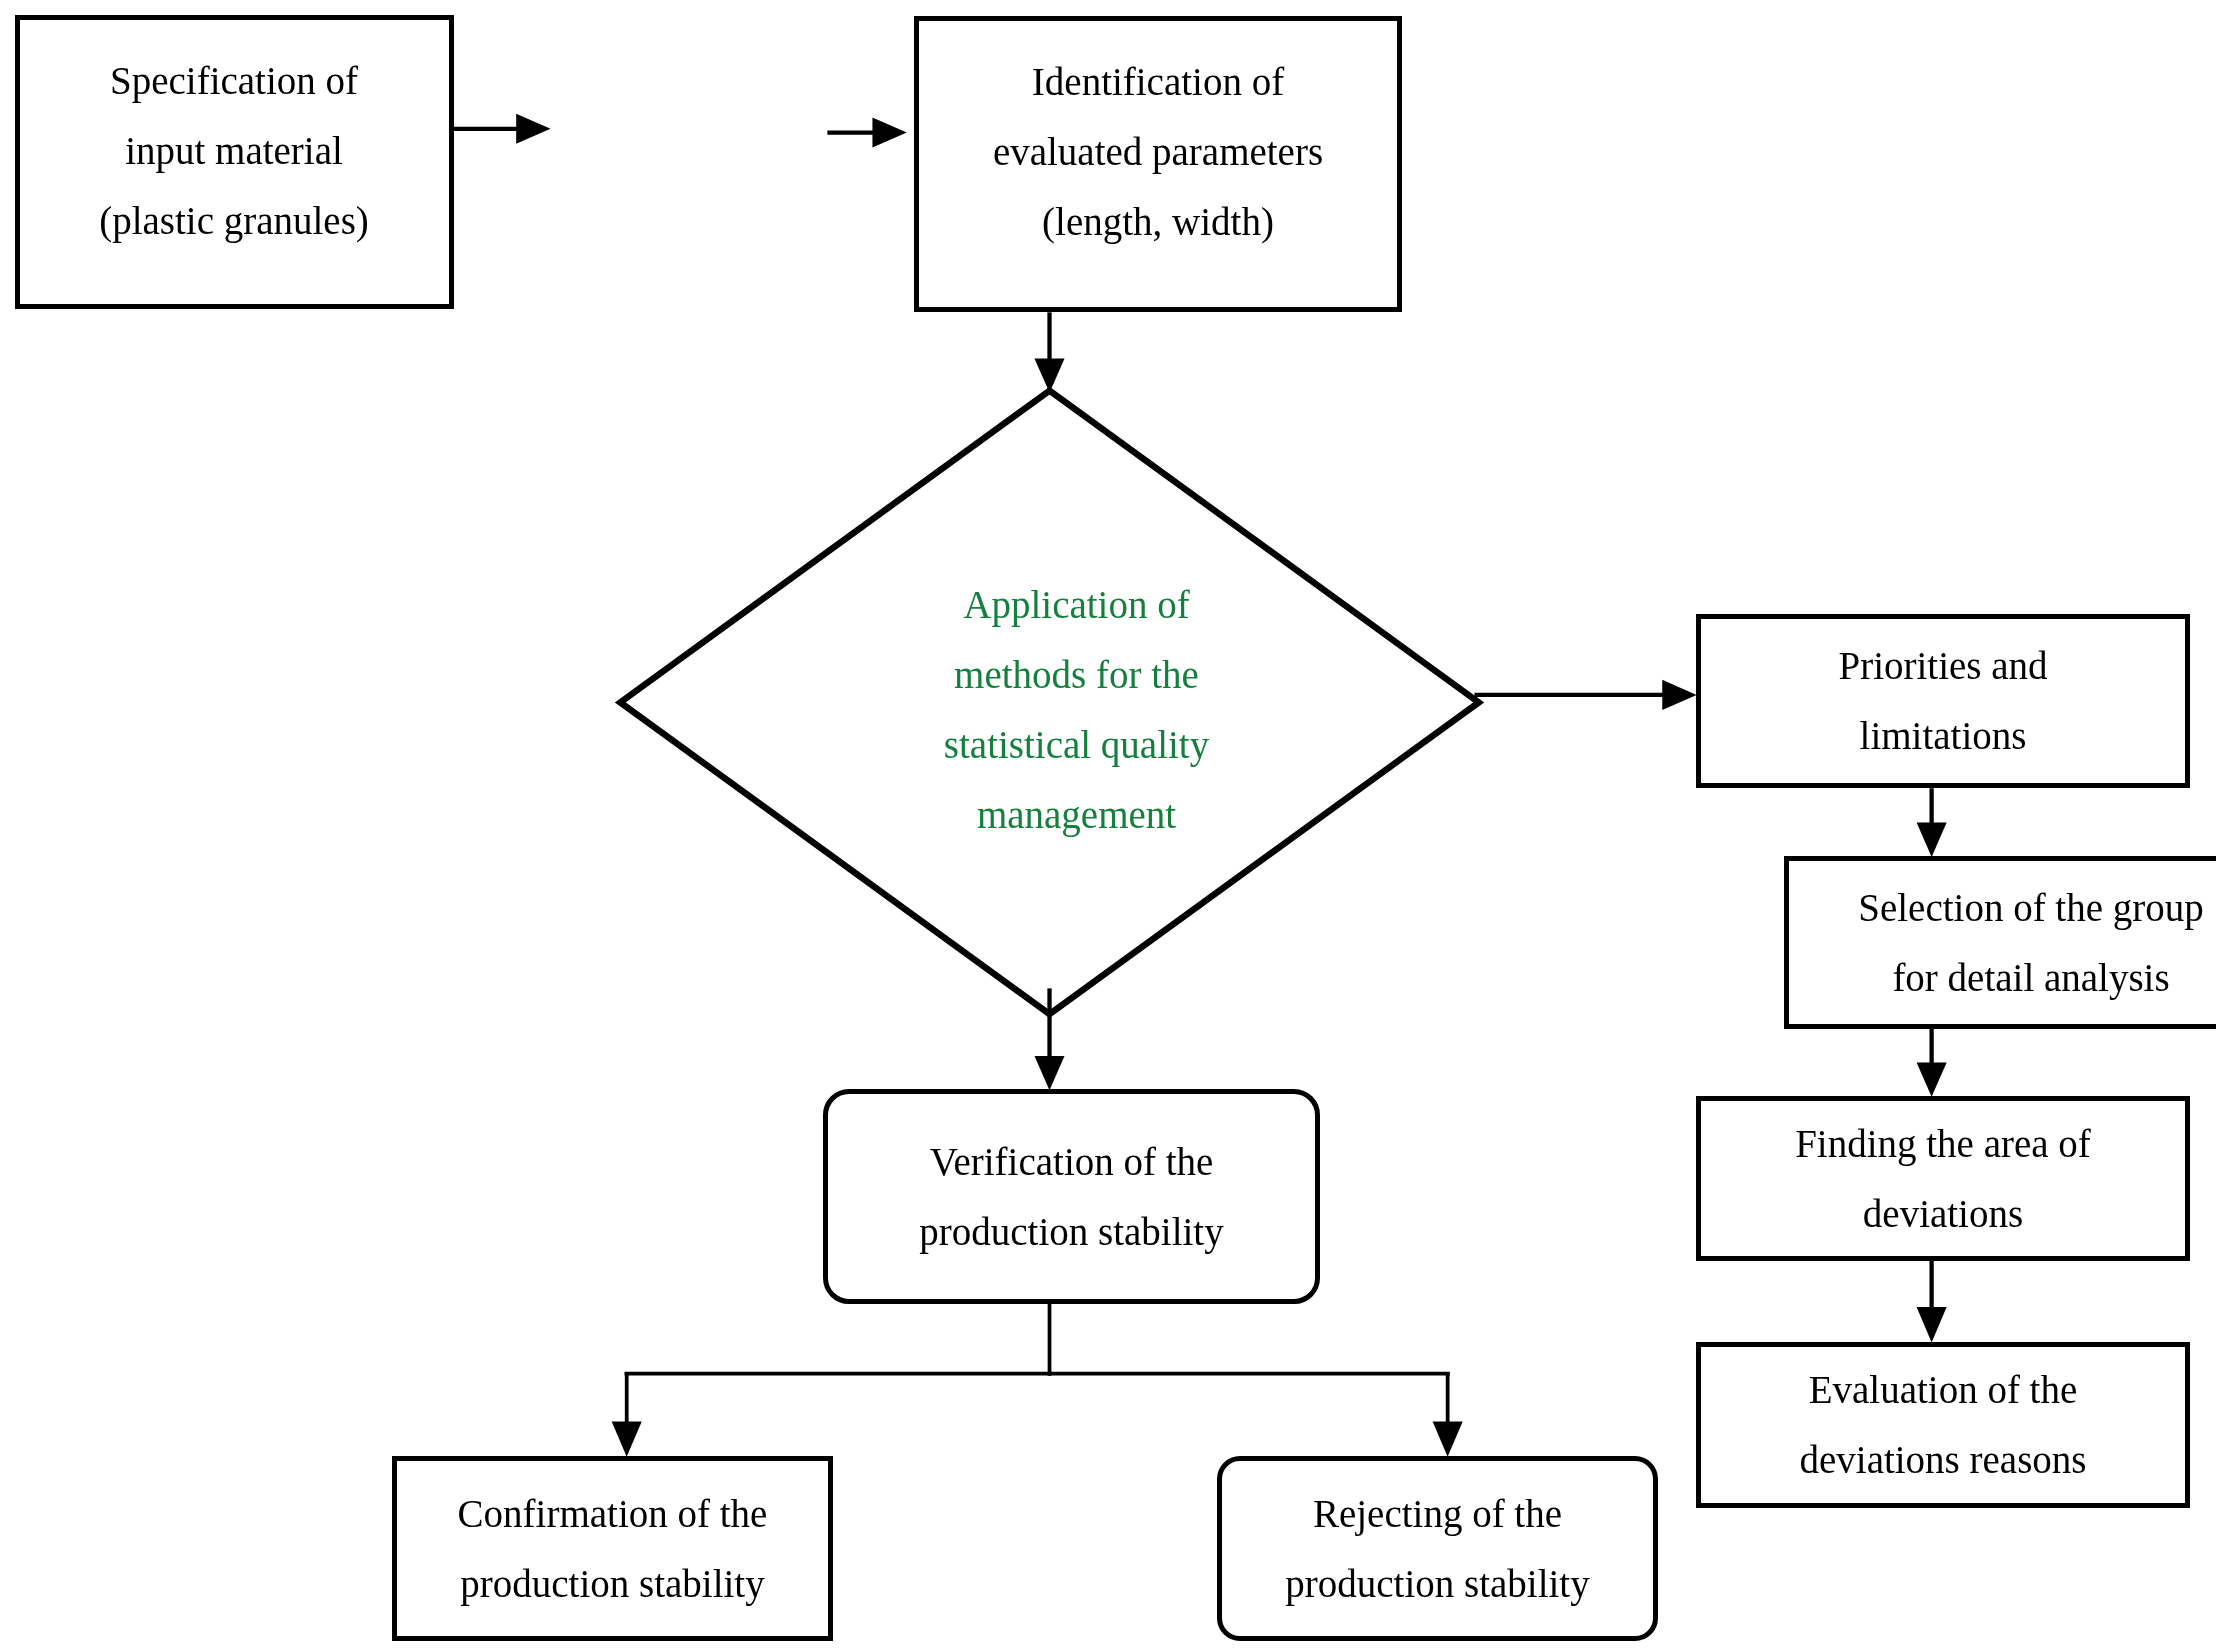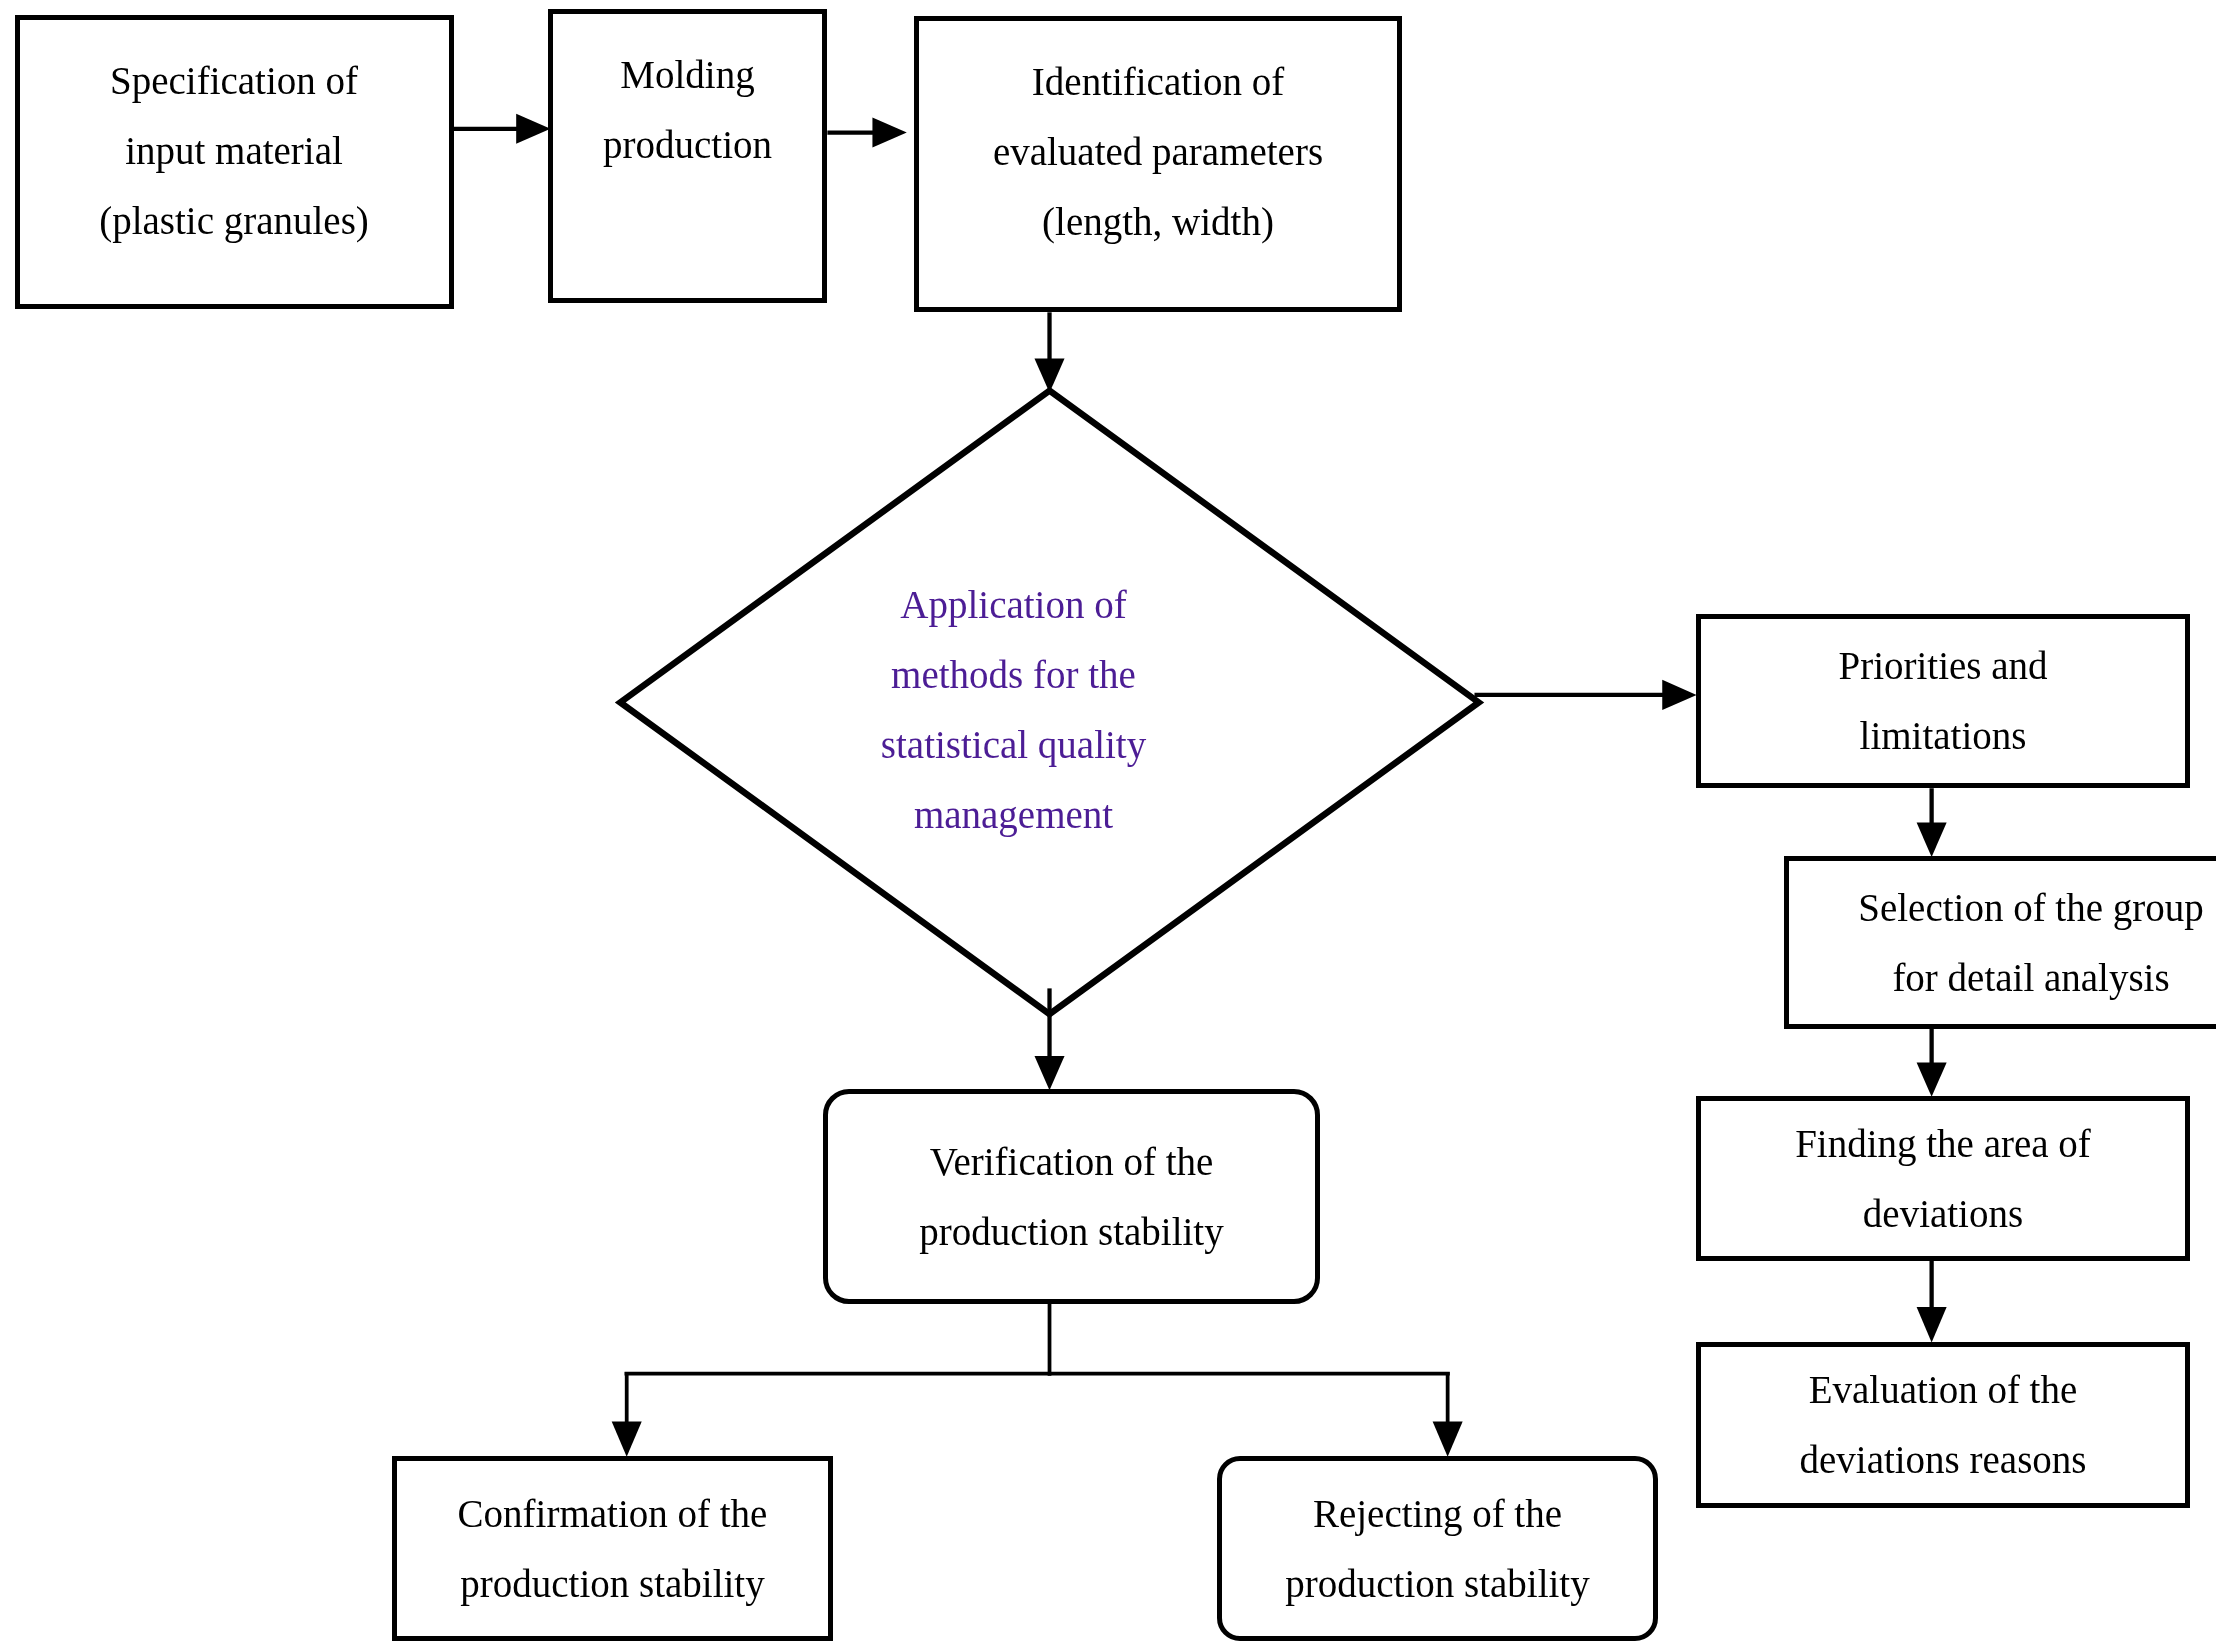"Molding" div.node { html: <div>Molding production</div> -> none }
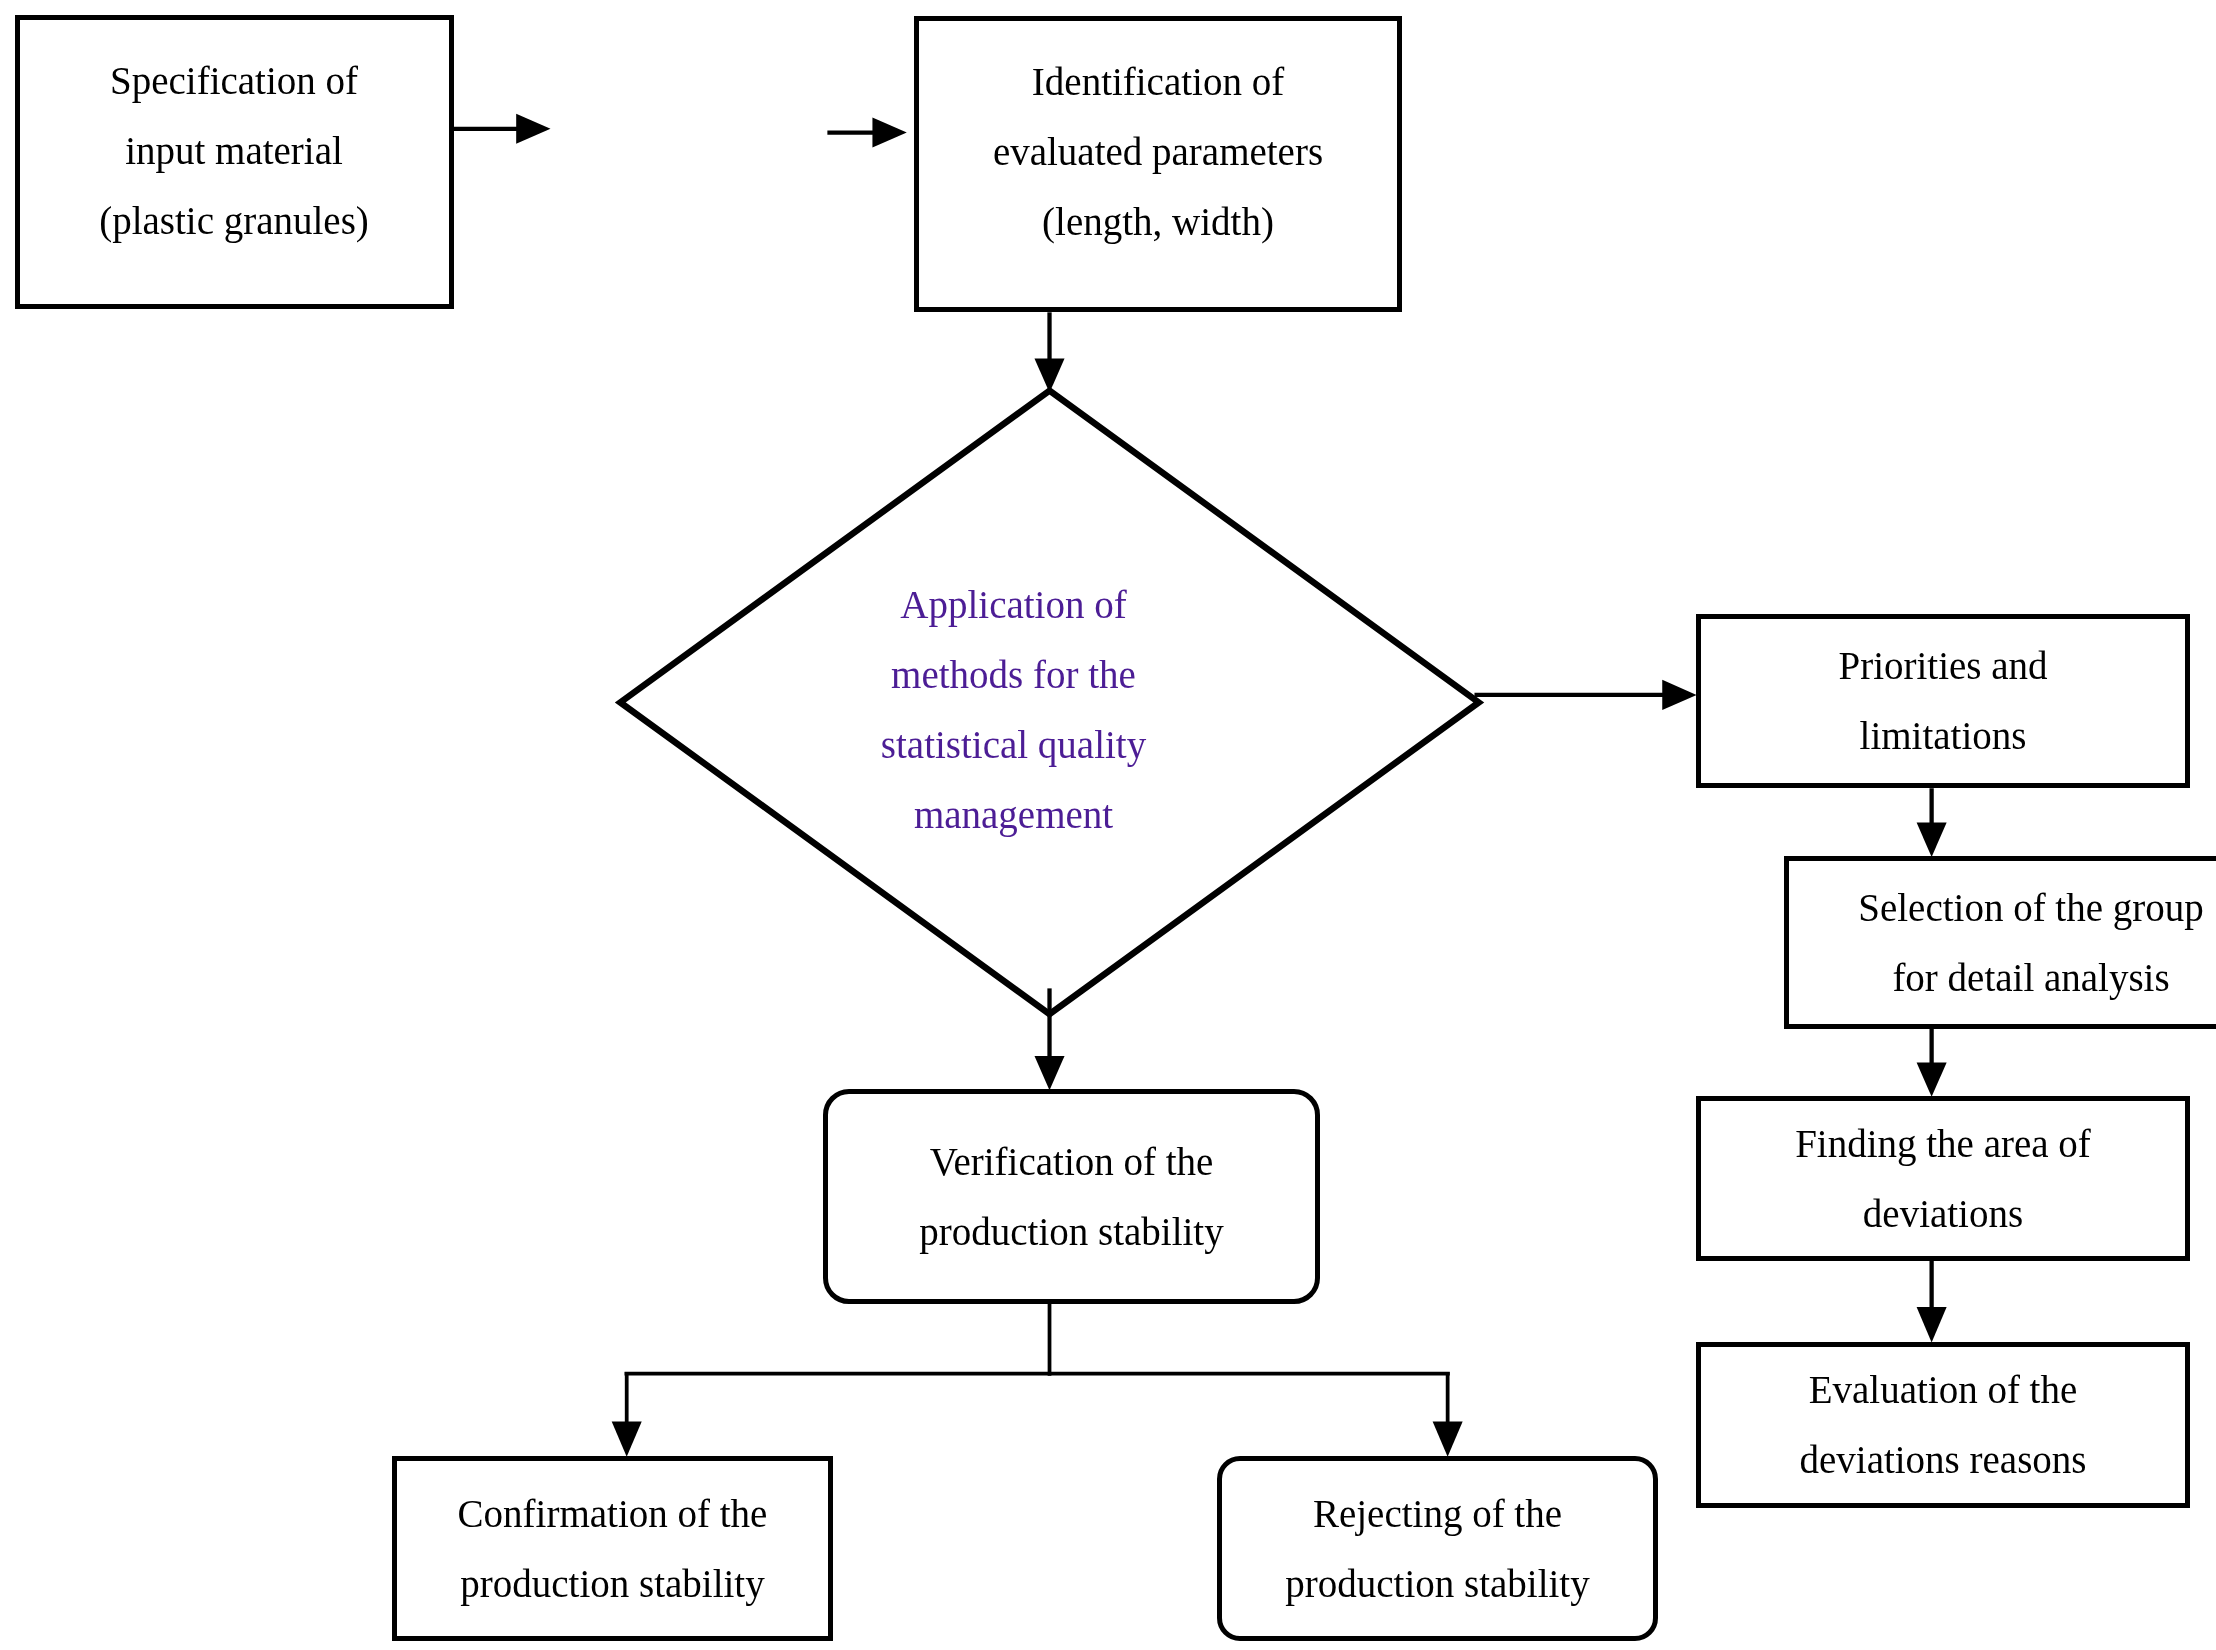"Application of" .diamond-label { color: #4c1d95 -> #15803d; left: 638px -> 701px }
